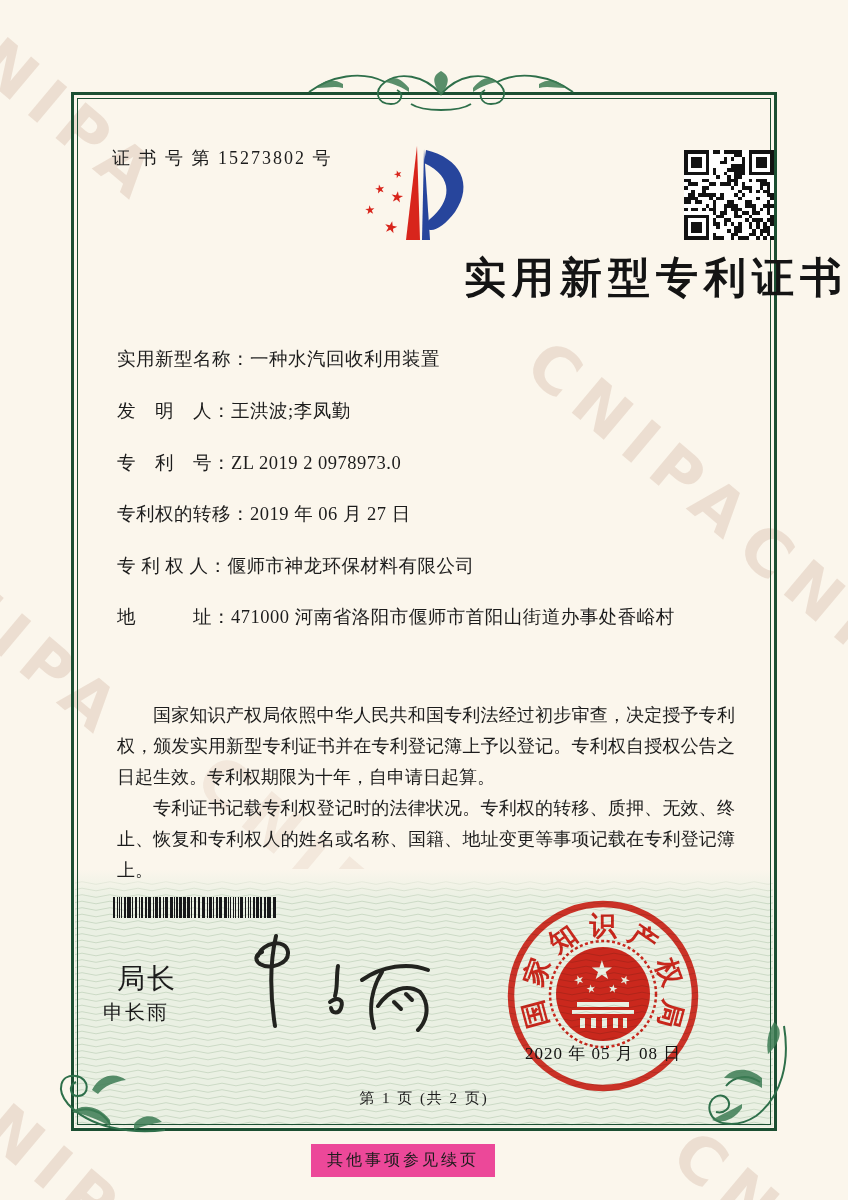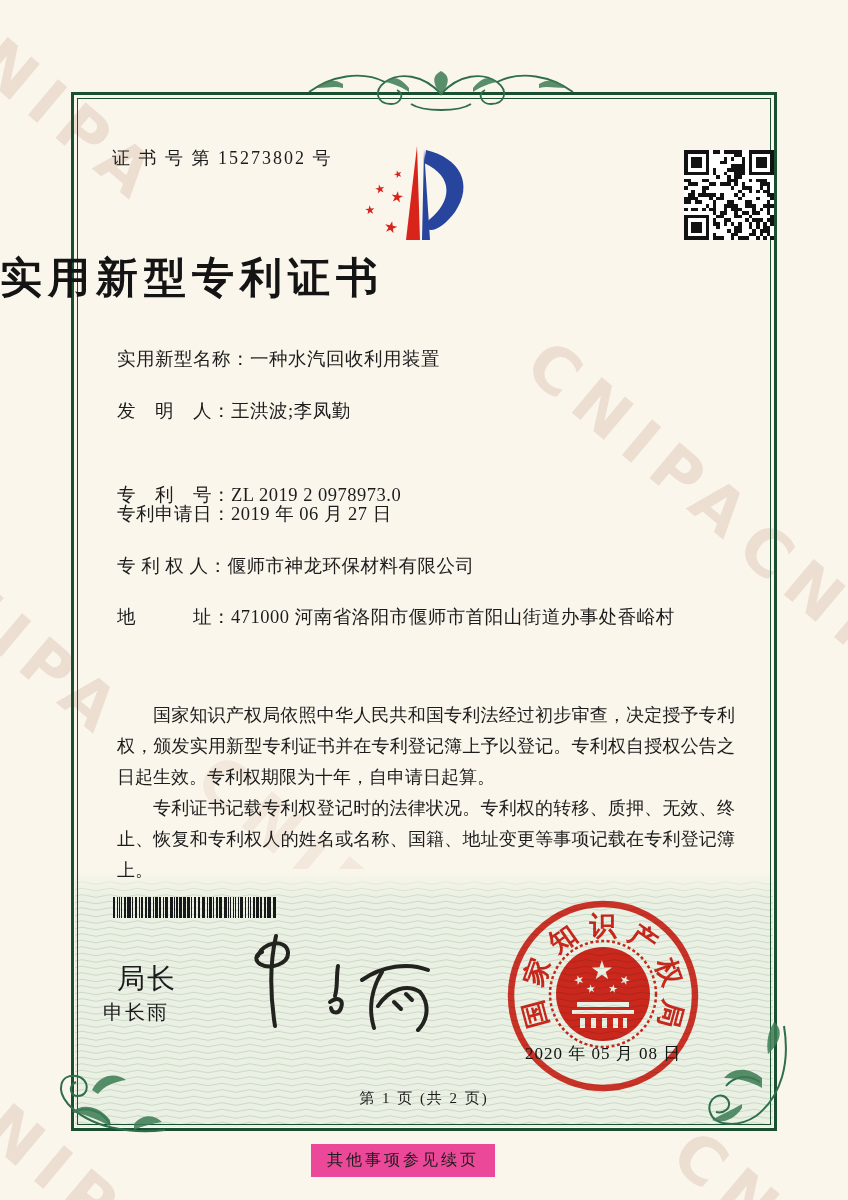"实用新型专利证书" .title { text-align: left -> right }
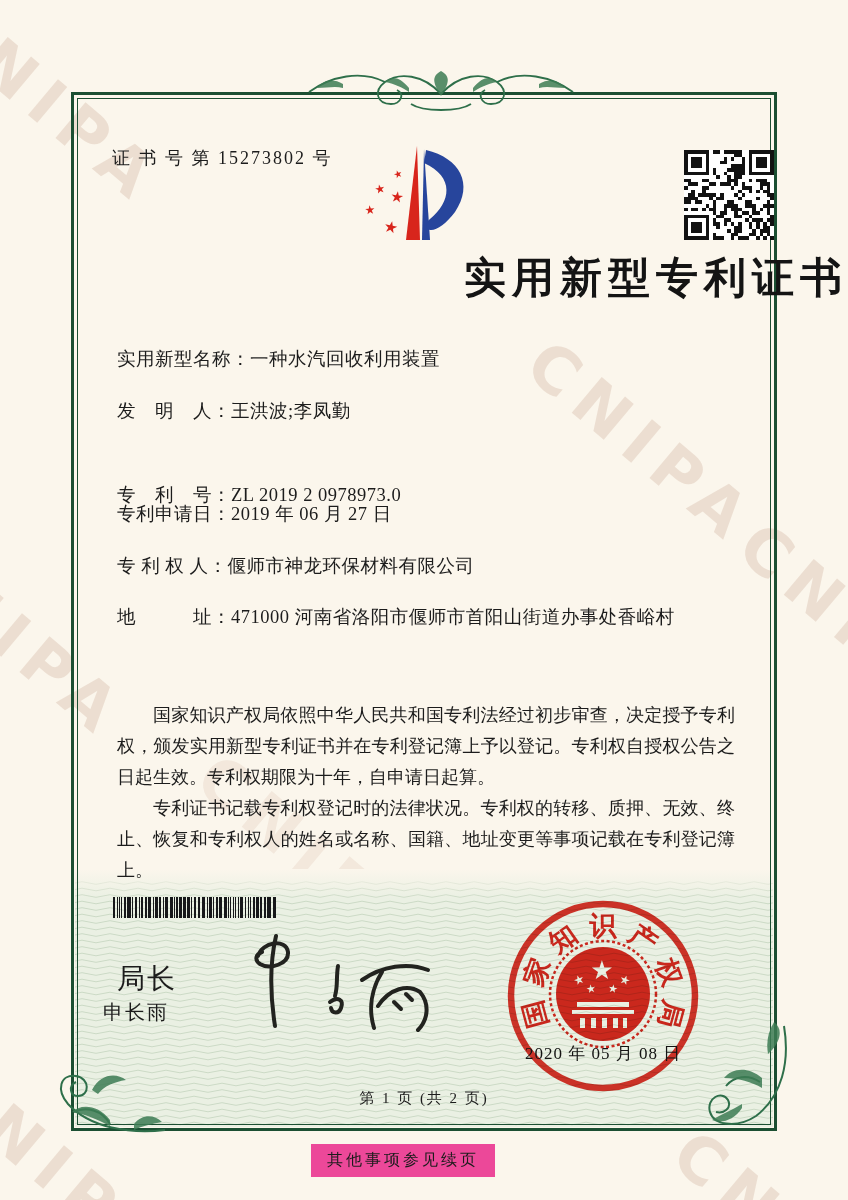"专 利 号：ZL 2019 2" div.row { margin-top: 32px -> none }
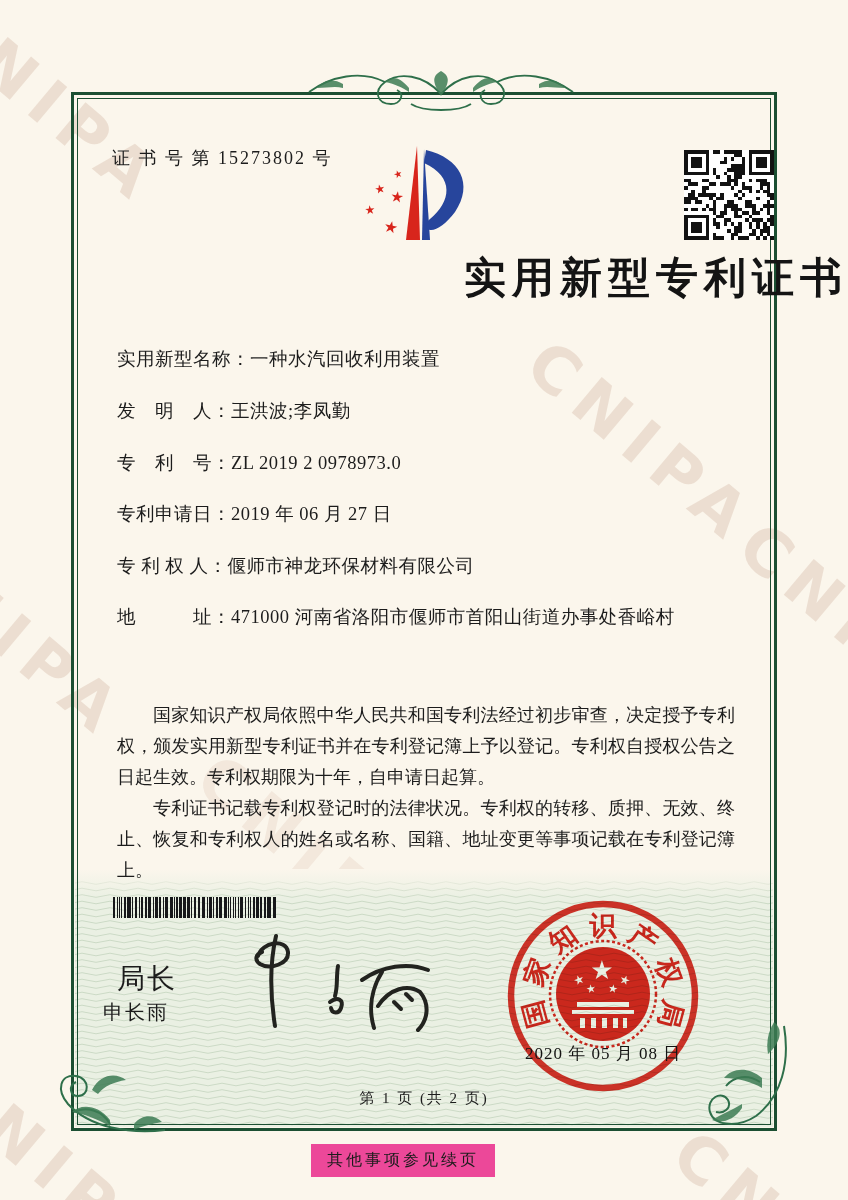"专利申请日：" span.lbl { text: 申请日 -> 权的转移 }
